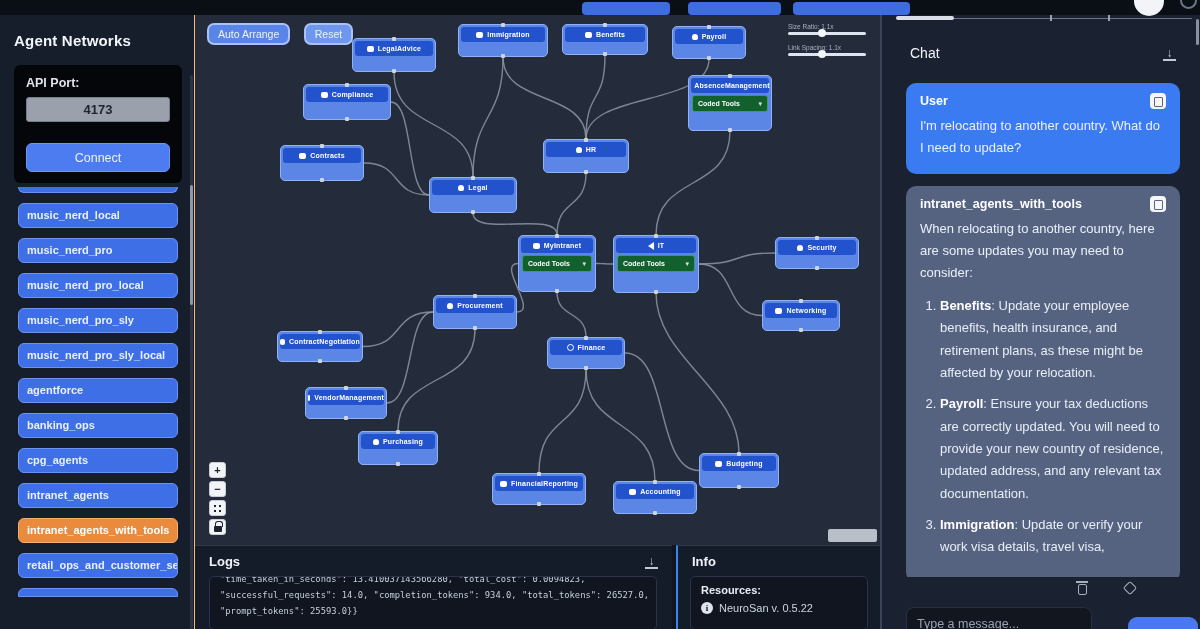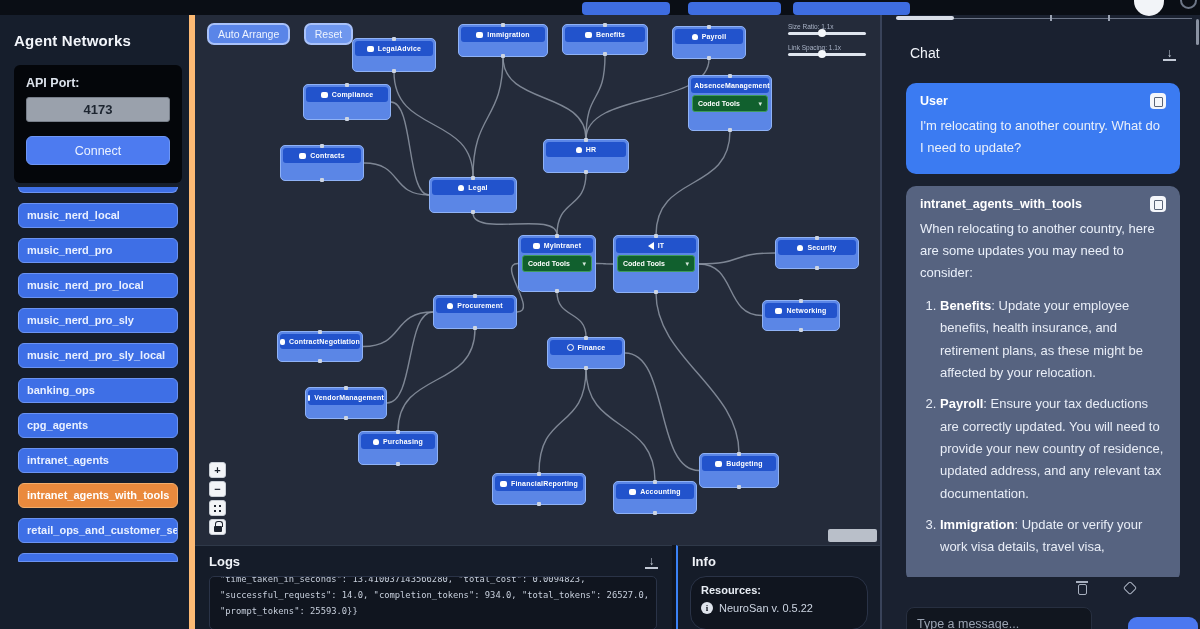"Agent Networks" .sidebar { border-right: 6px solid #fdba74 -> 1px solid #fdba74 }
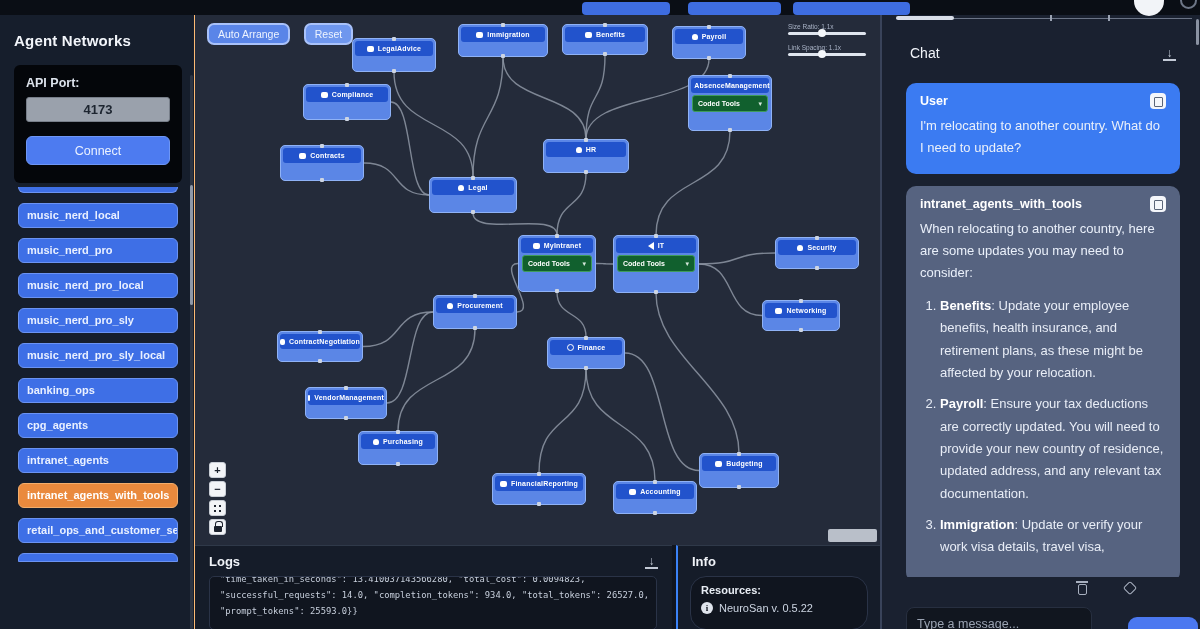"Connect" .connect-btn { margin-top: 14px -> 21px }
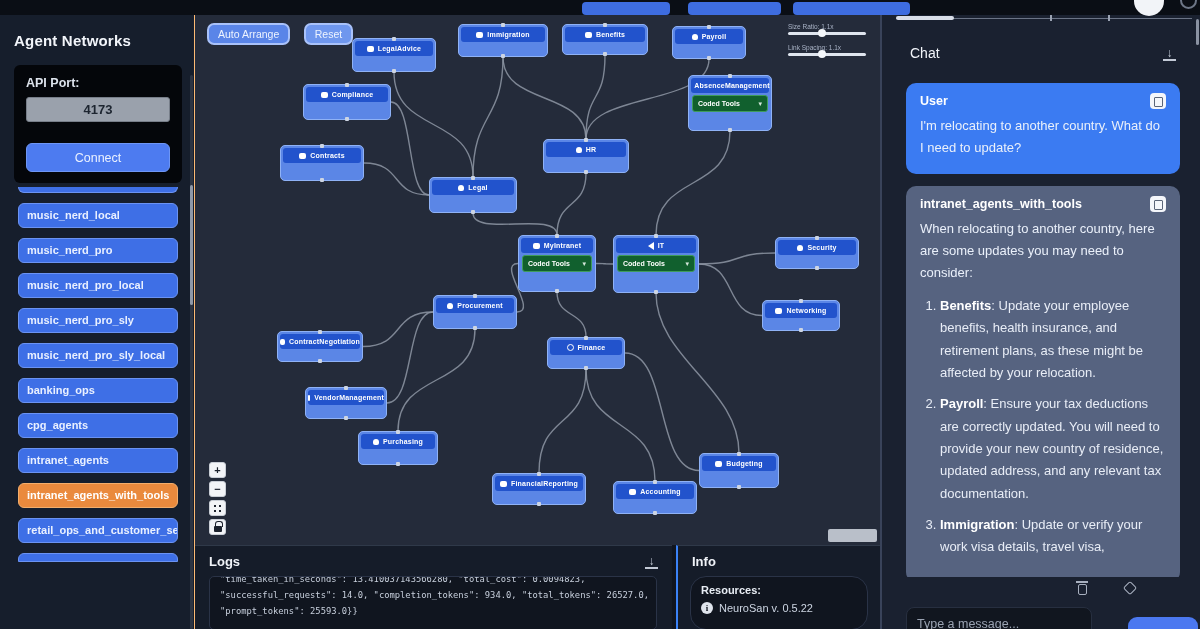"agentforce" div.net-item { html: none -> <div>agentforce</div> }
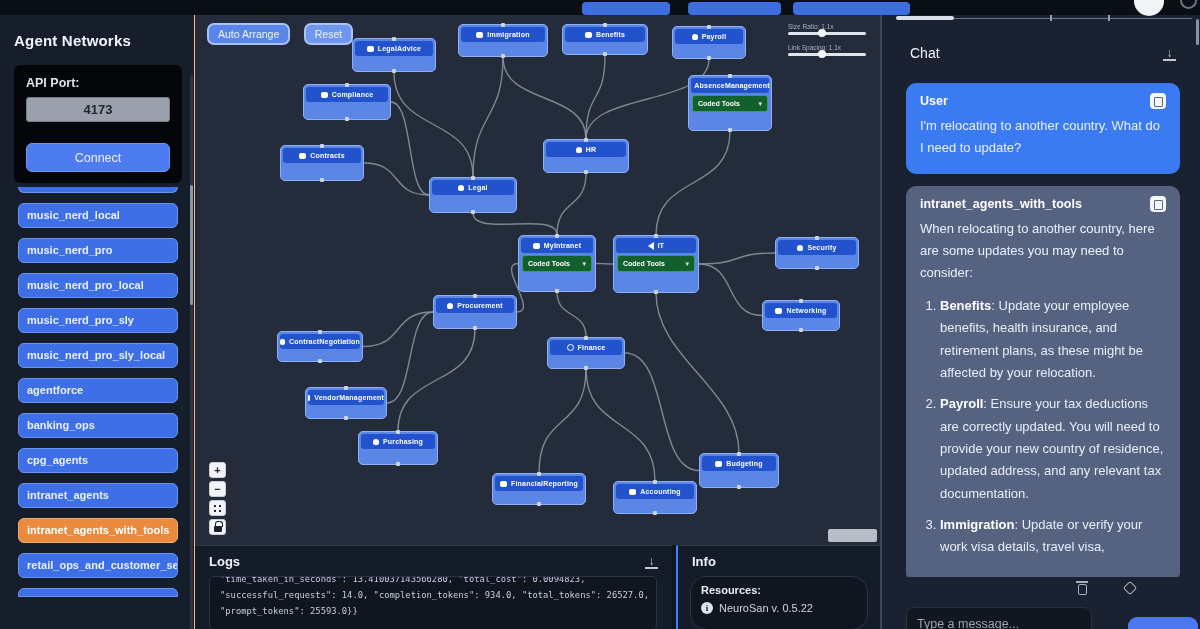"Resources:" .info-box { border-radius: 16px -> 5px }
